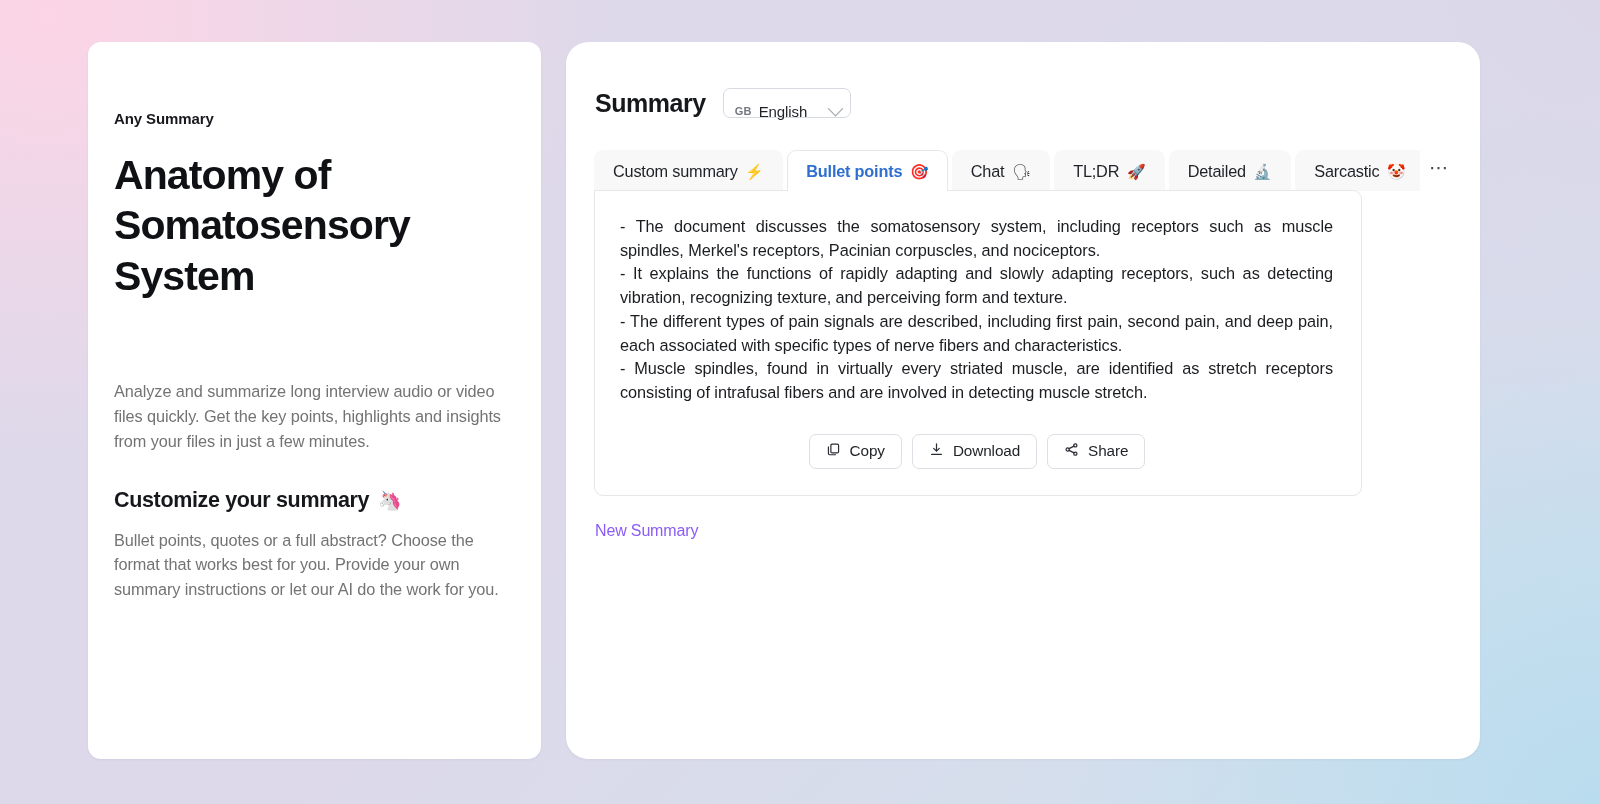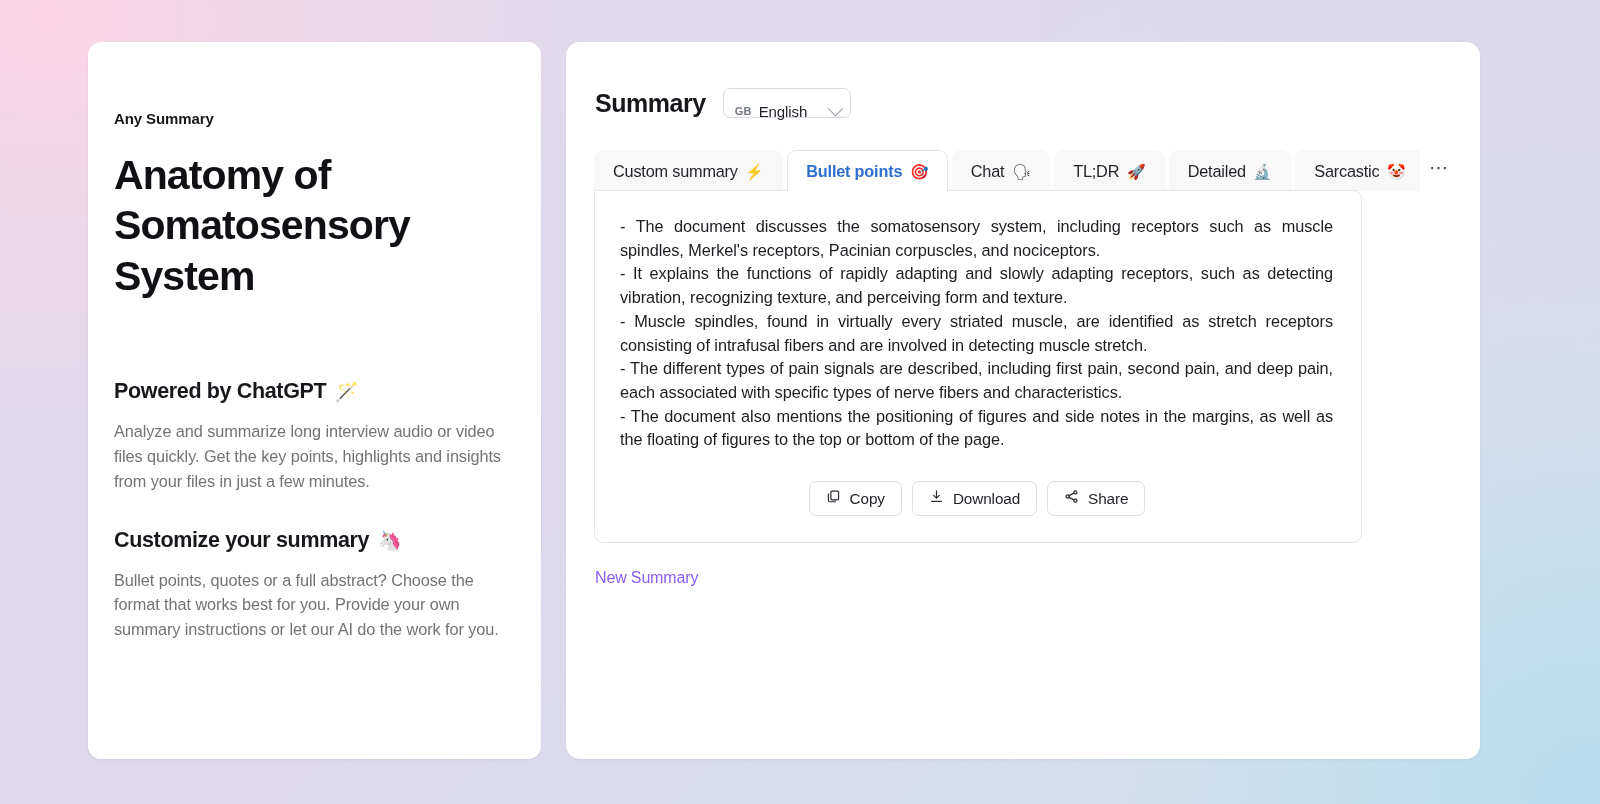"Summary" .right-card { border-radius: 14px -> 22px }
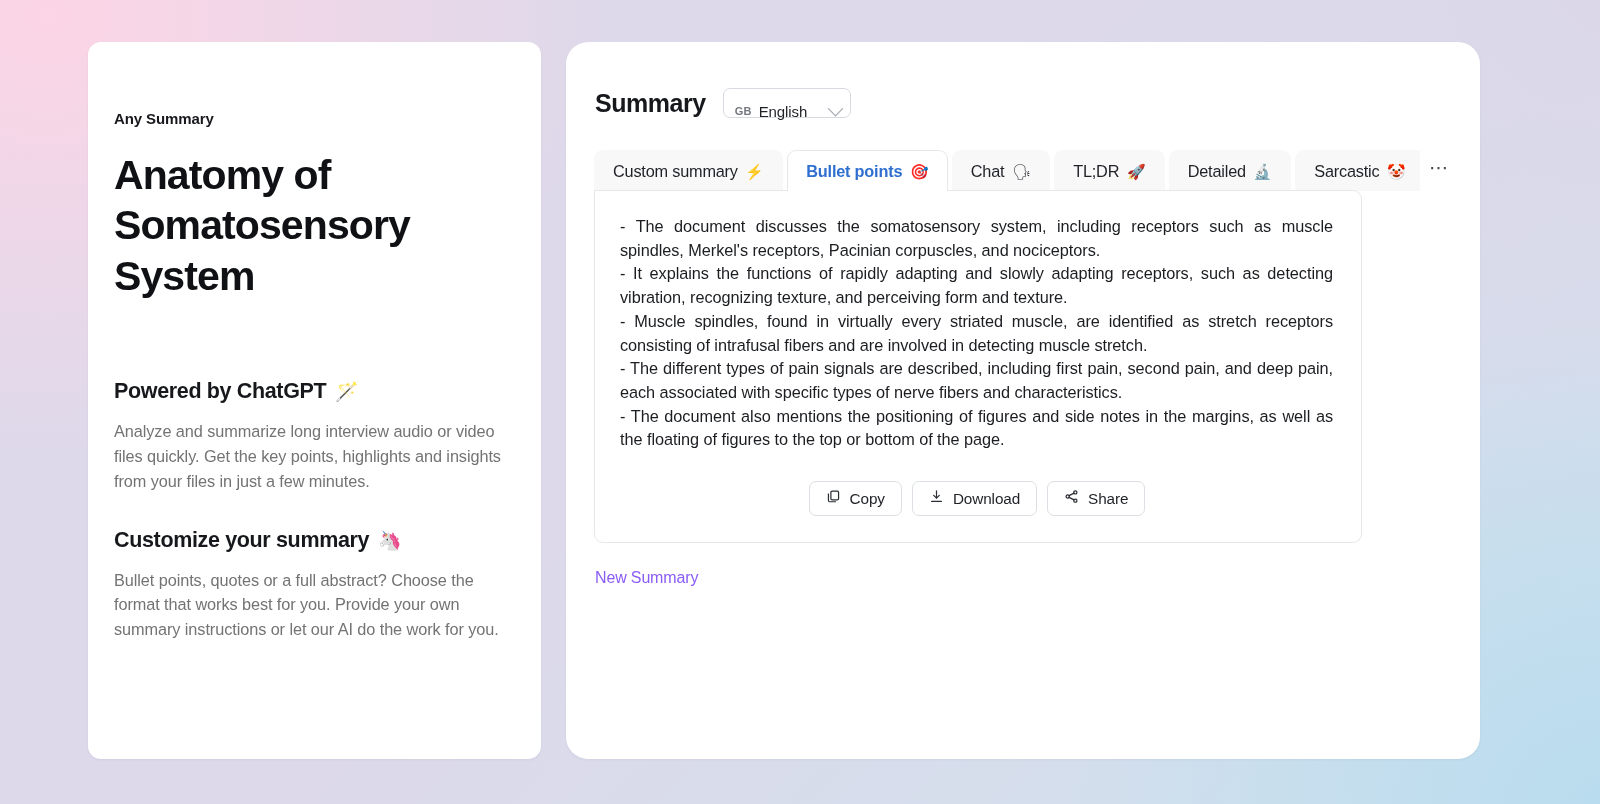"- Muscle spindles, found in" p { order: before "- The different types of" -> after "- The different types of" }
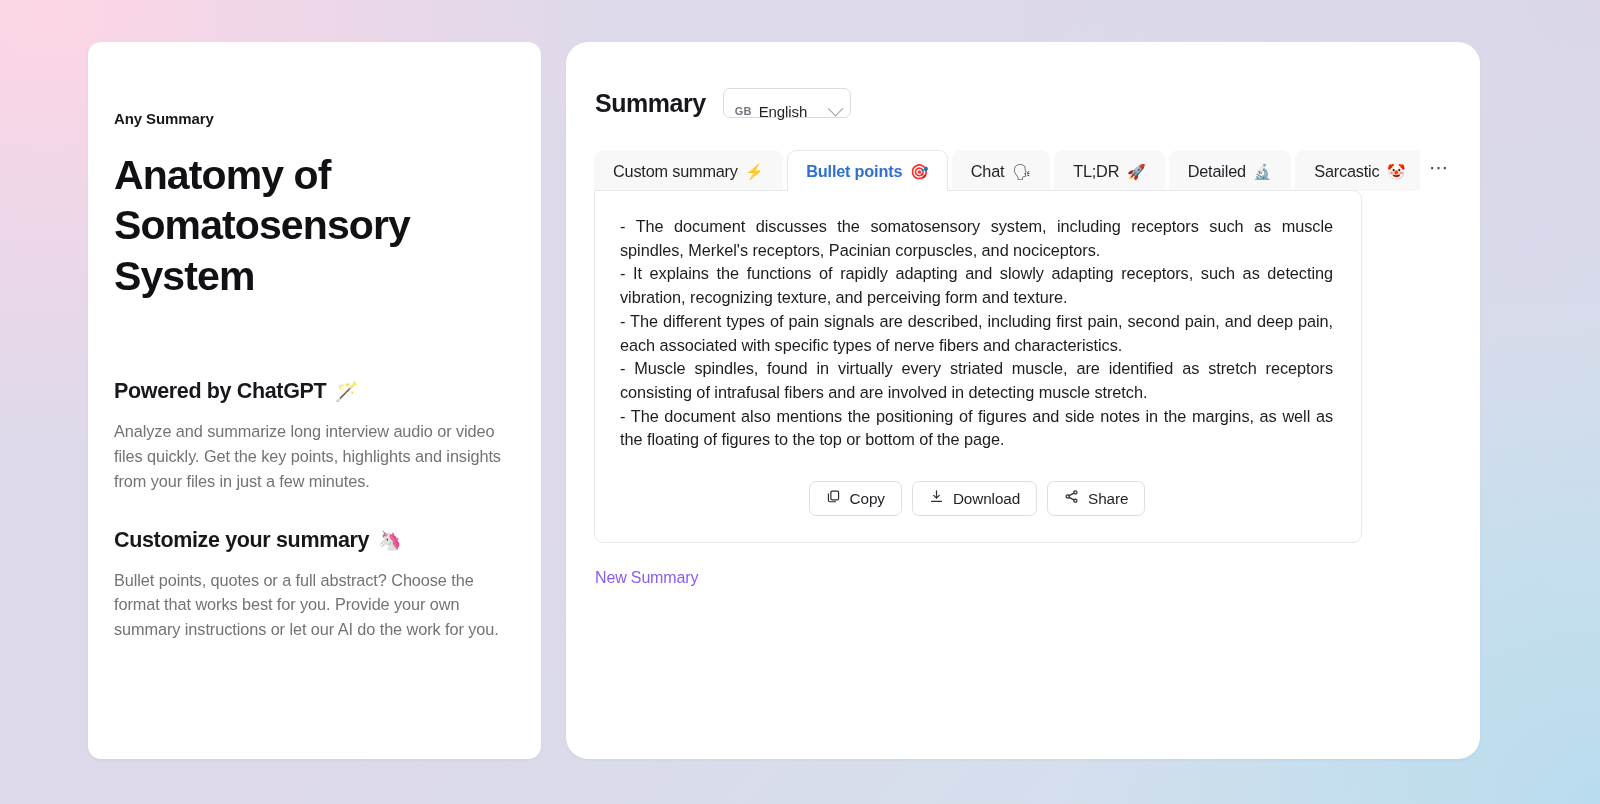"Powered by ChatGPT" div.feature-heading { html: <div> <span>Powered by ChatGPT</span> <span>🪄</span> </div> -> none }
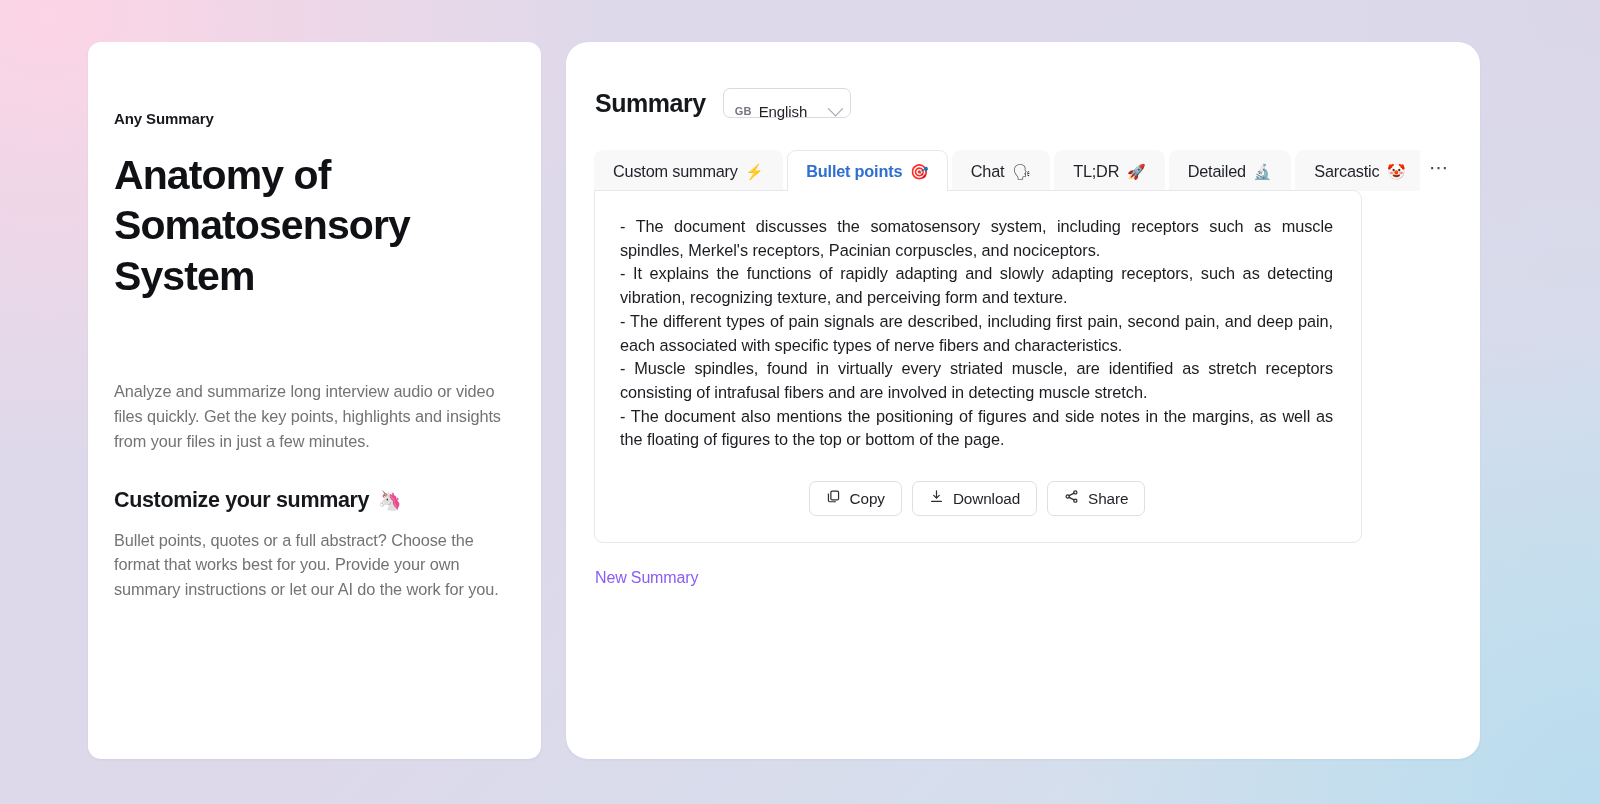"- The document also mentions" p { html: <p>- The document also mentions the positioning of figures and side notes in the margins, as well as the floating of figures to the top or bottom of the page.</p> -> none }
